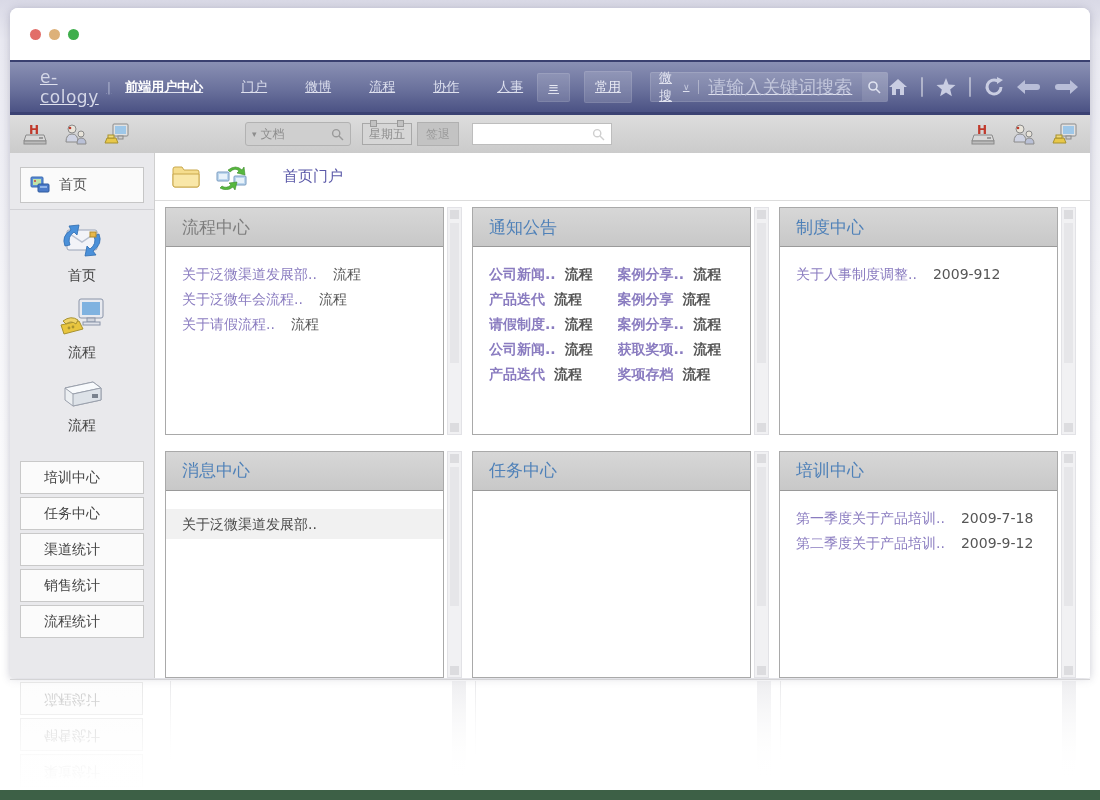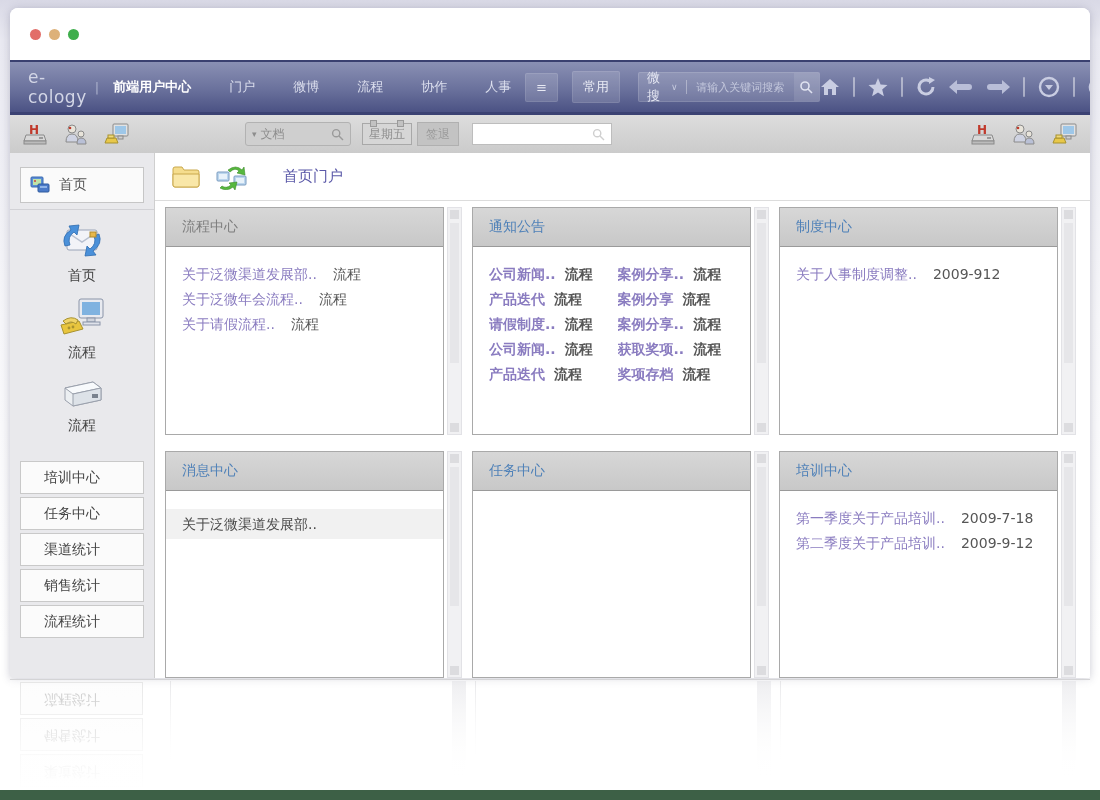"e-cology" .navbar { padding: 0 18px -> 0 30px; text-decoration: none -> underline }
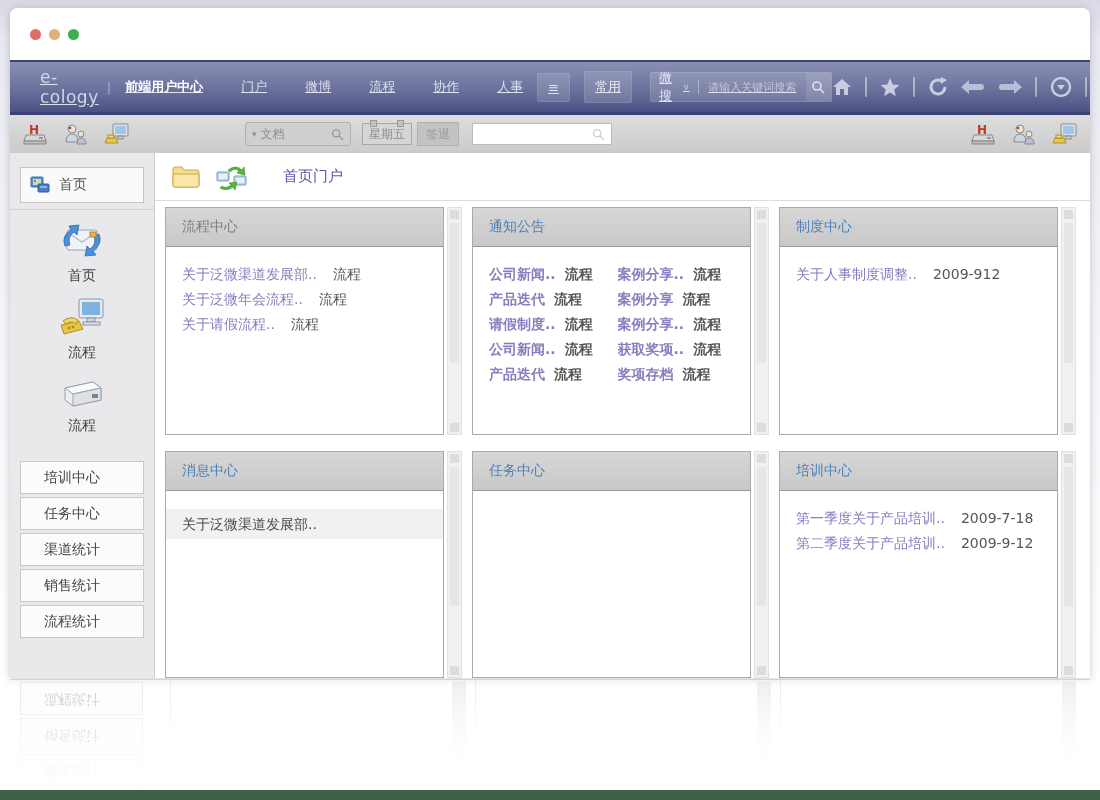"请输入关键词搜索" .nav-search .ph { font-size: 11px -> 18px }
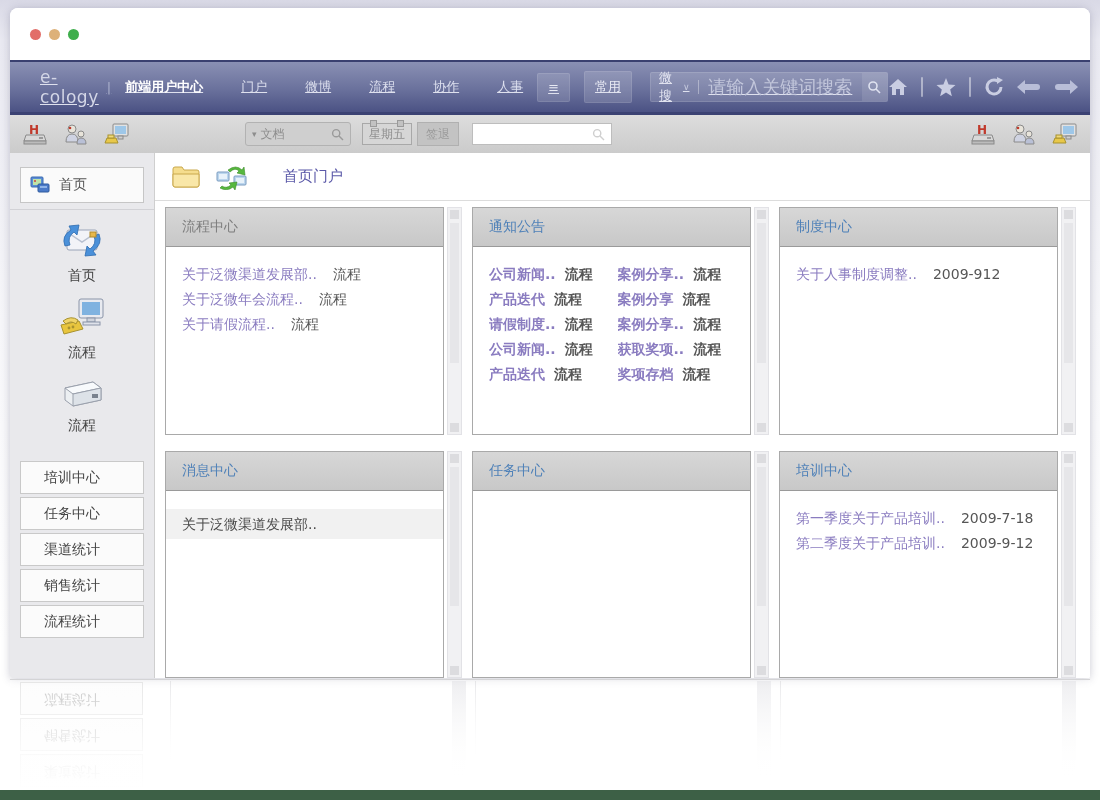"流程中心" .panel-title { font-size: 14px -> 17px }
